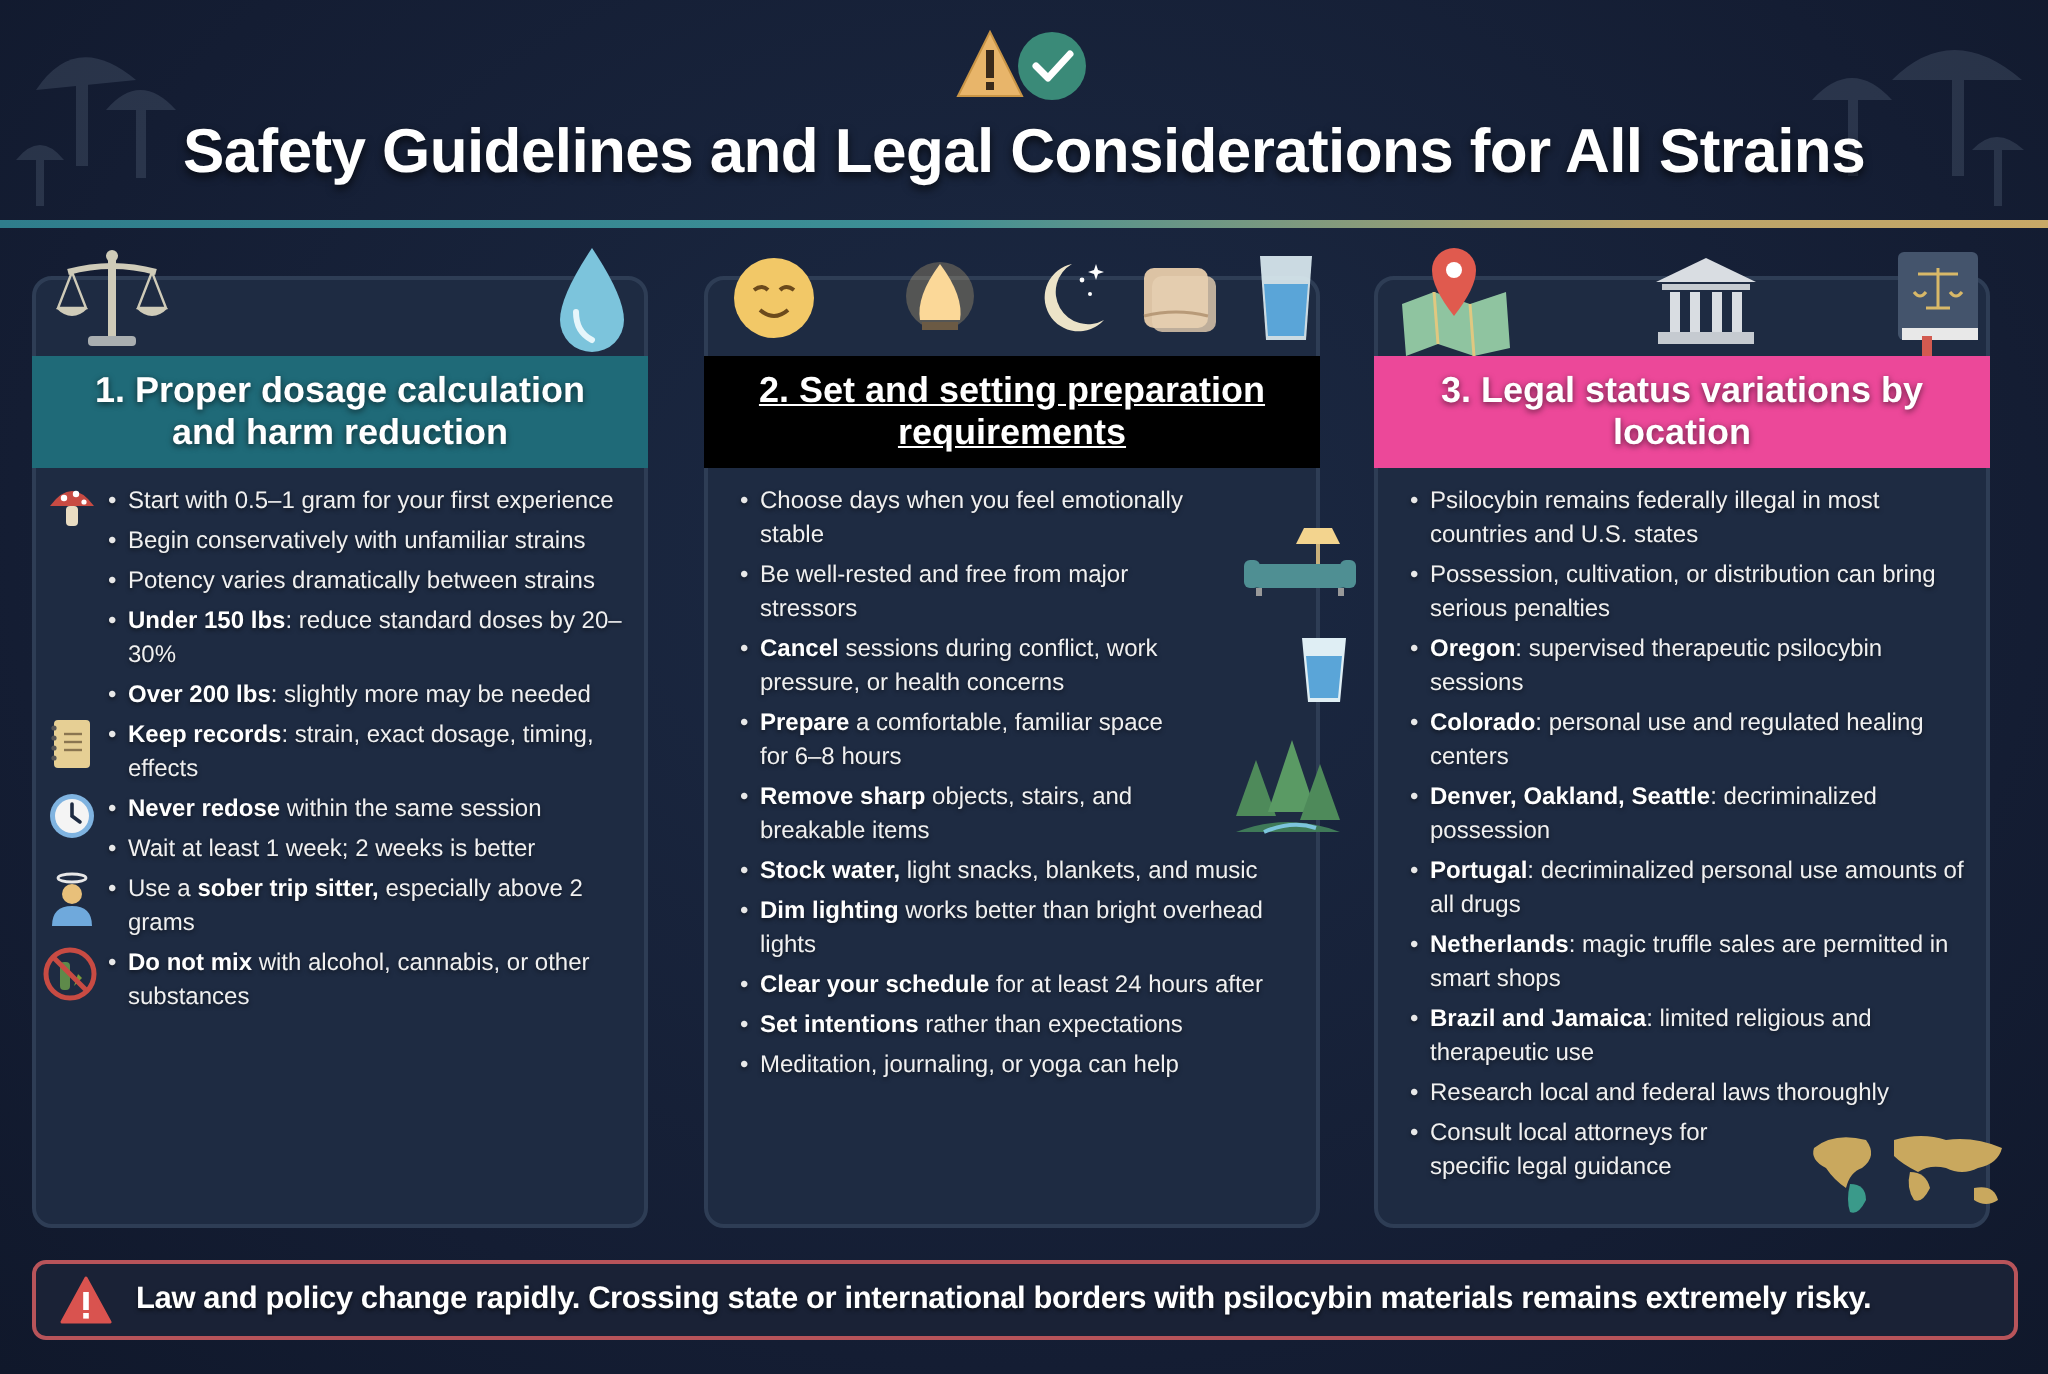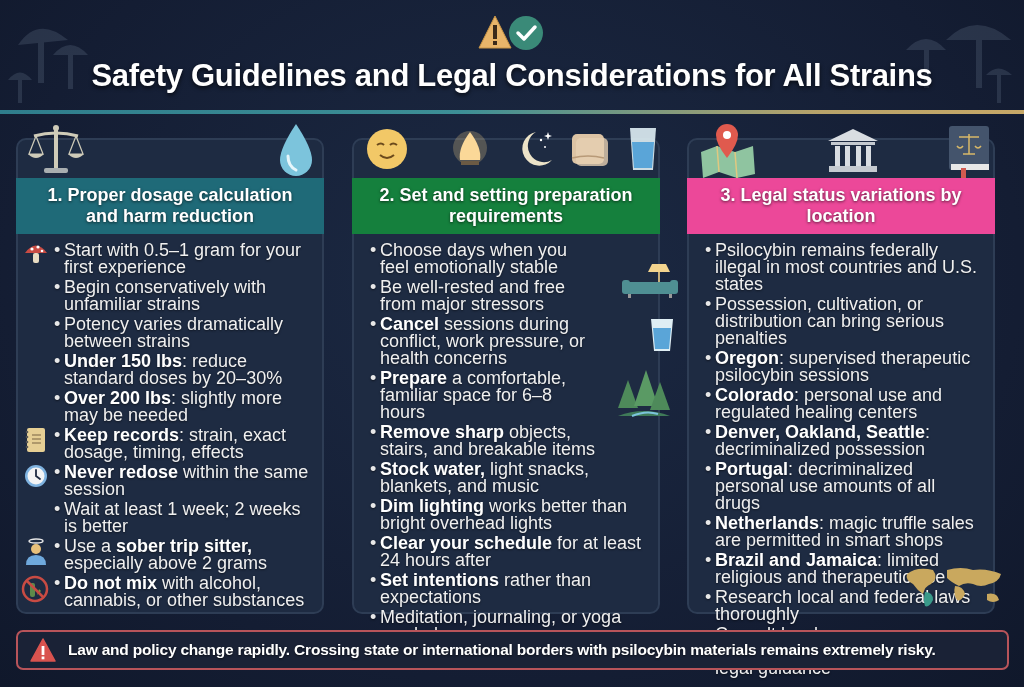"2. Set and setting preparation" .c2 .card-head { background: #15803d -> #000000; text-decoration: none -> underline }
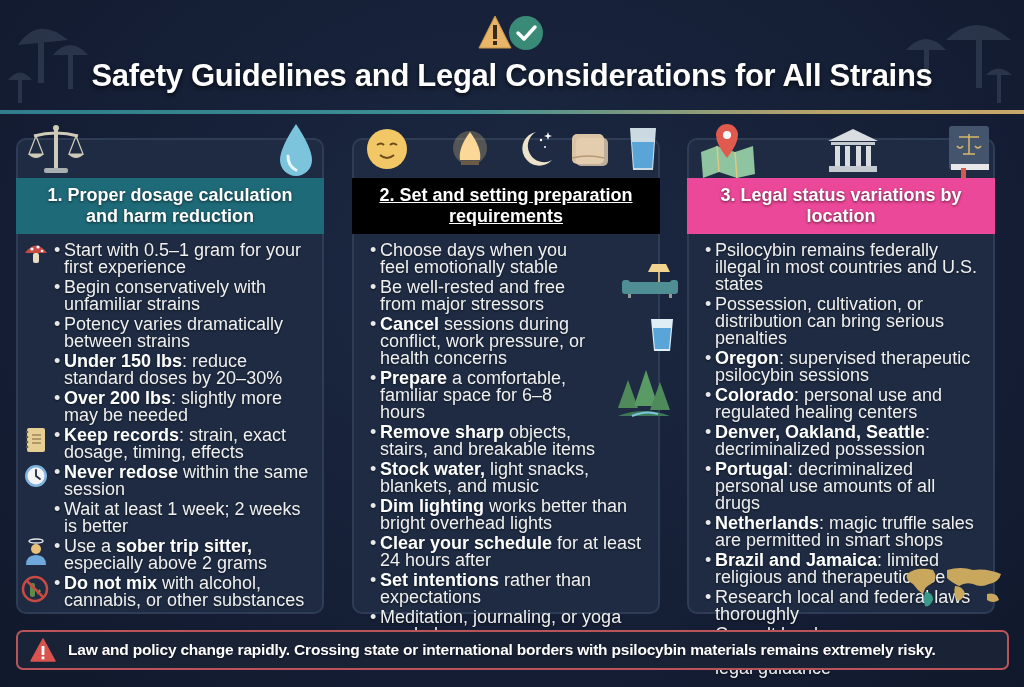"Start with 0.5–1 gram for" .list li { font-size: 18px -> 12px }
